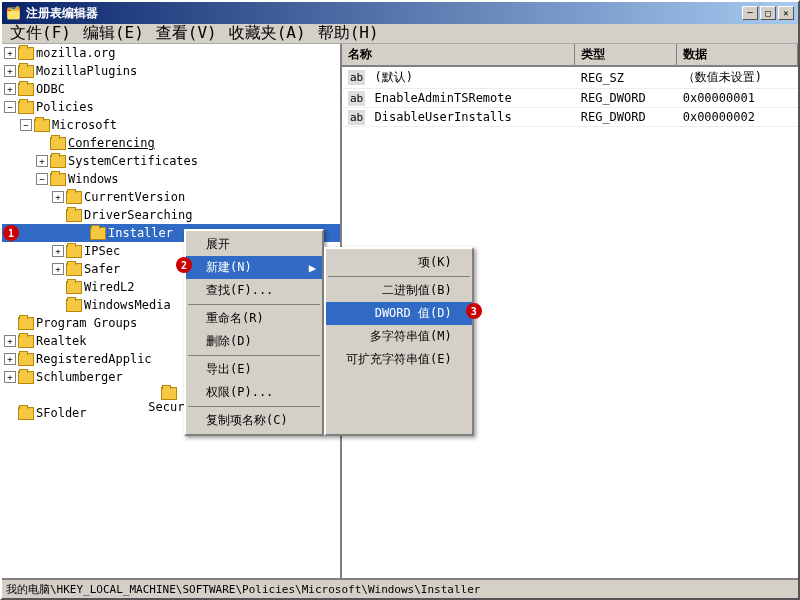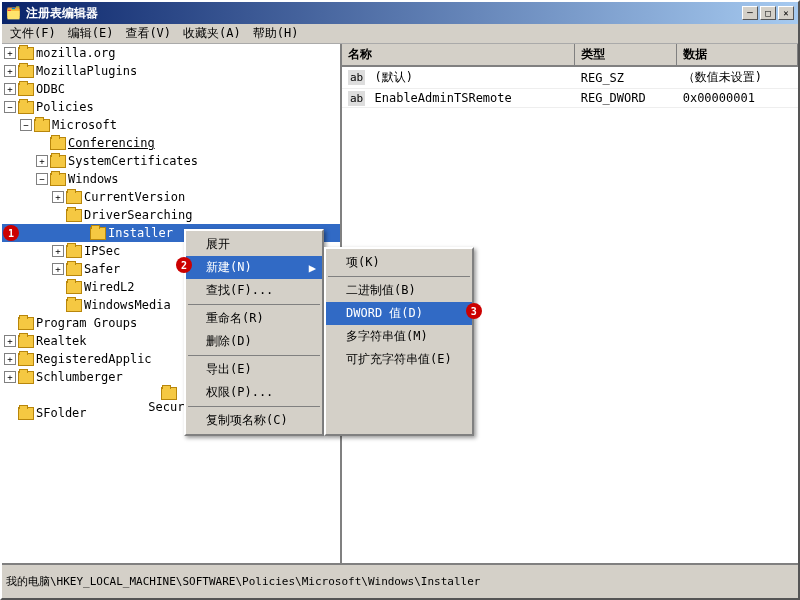"文件(F)" .menu-item { font-size: 12px -> 16px }
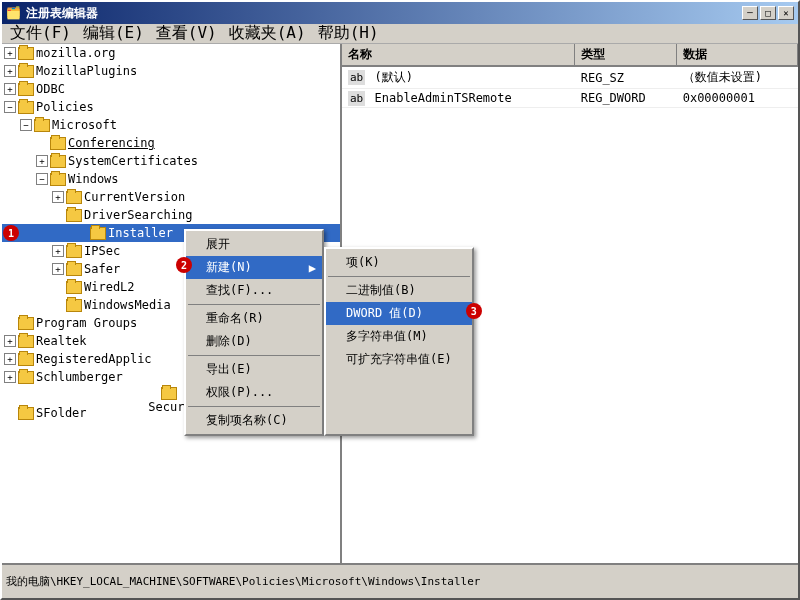"ab DisableUserInstalls" tr.reg-row { html: none -> <tr> <td> <span>ab</span> <span>DisableUserInstalls</span> </td> <td>REG_DWORD</td> <td>0x00000002</td> </tr> }
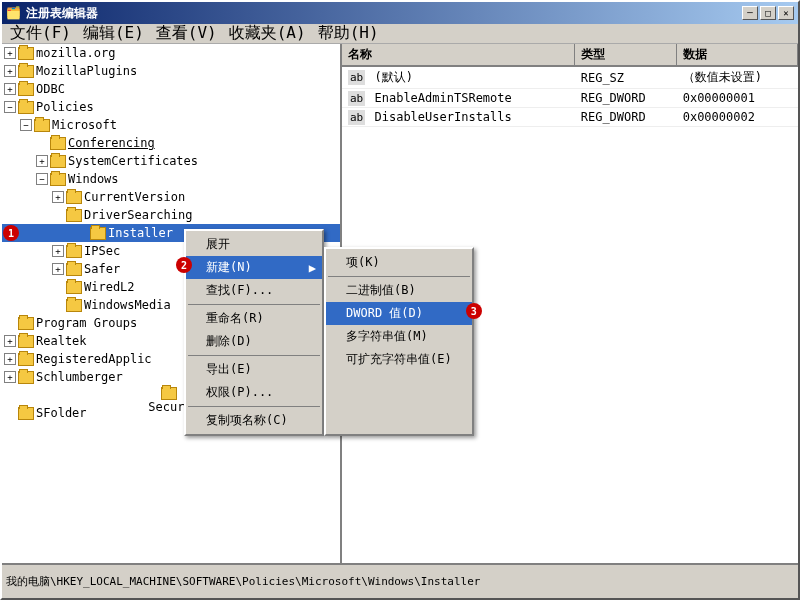"展开" .context-menu-container { text-align: none -> right }
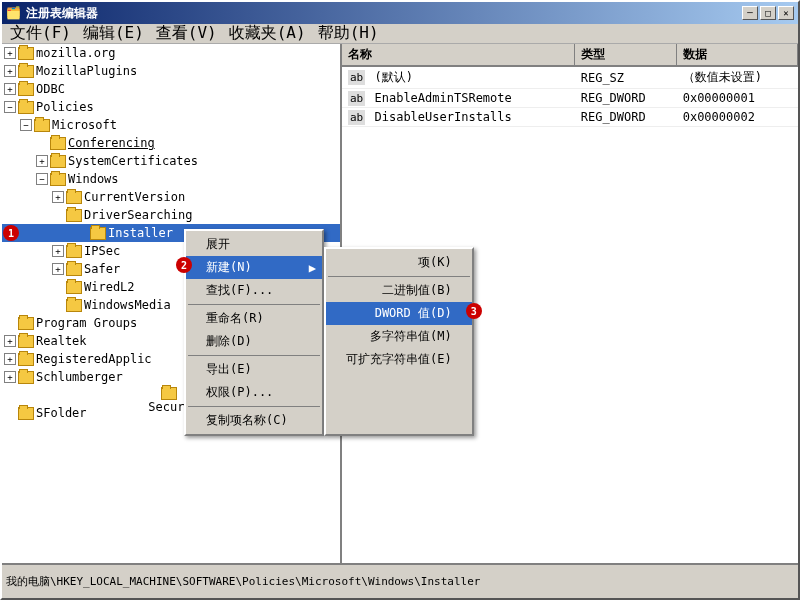"我的电脑\HKEY_LOCAL_MACHINE\SOFTWARE\Policie" .statusbar { height: 35px -> 20px }
